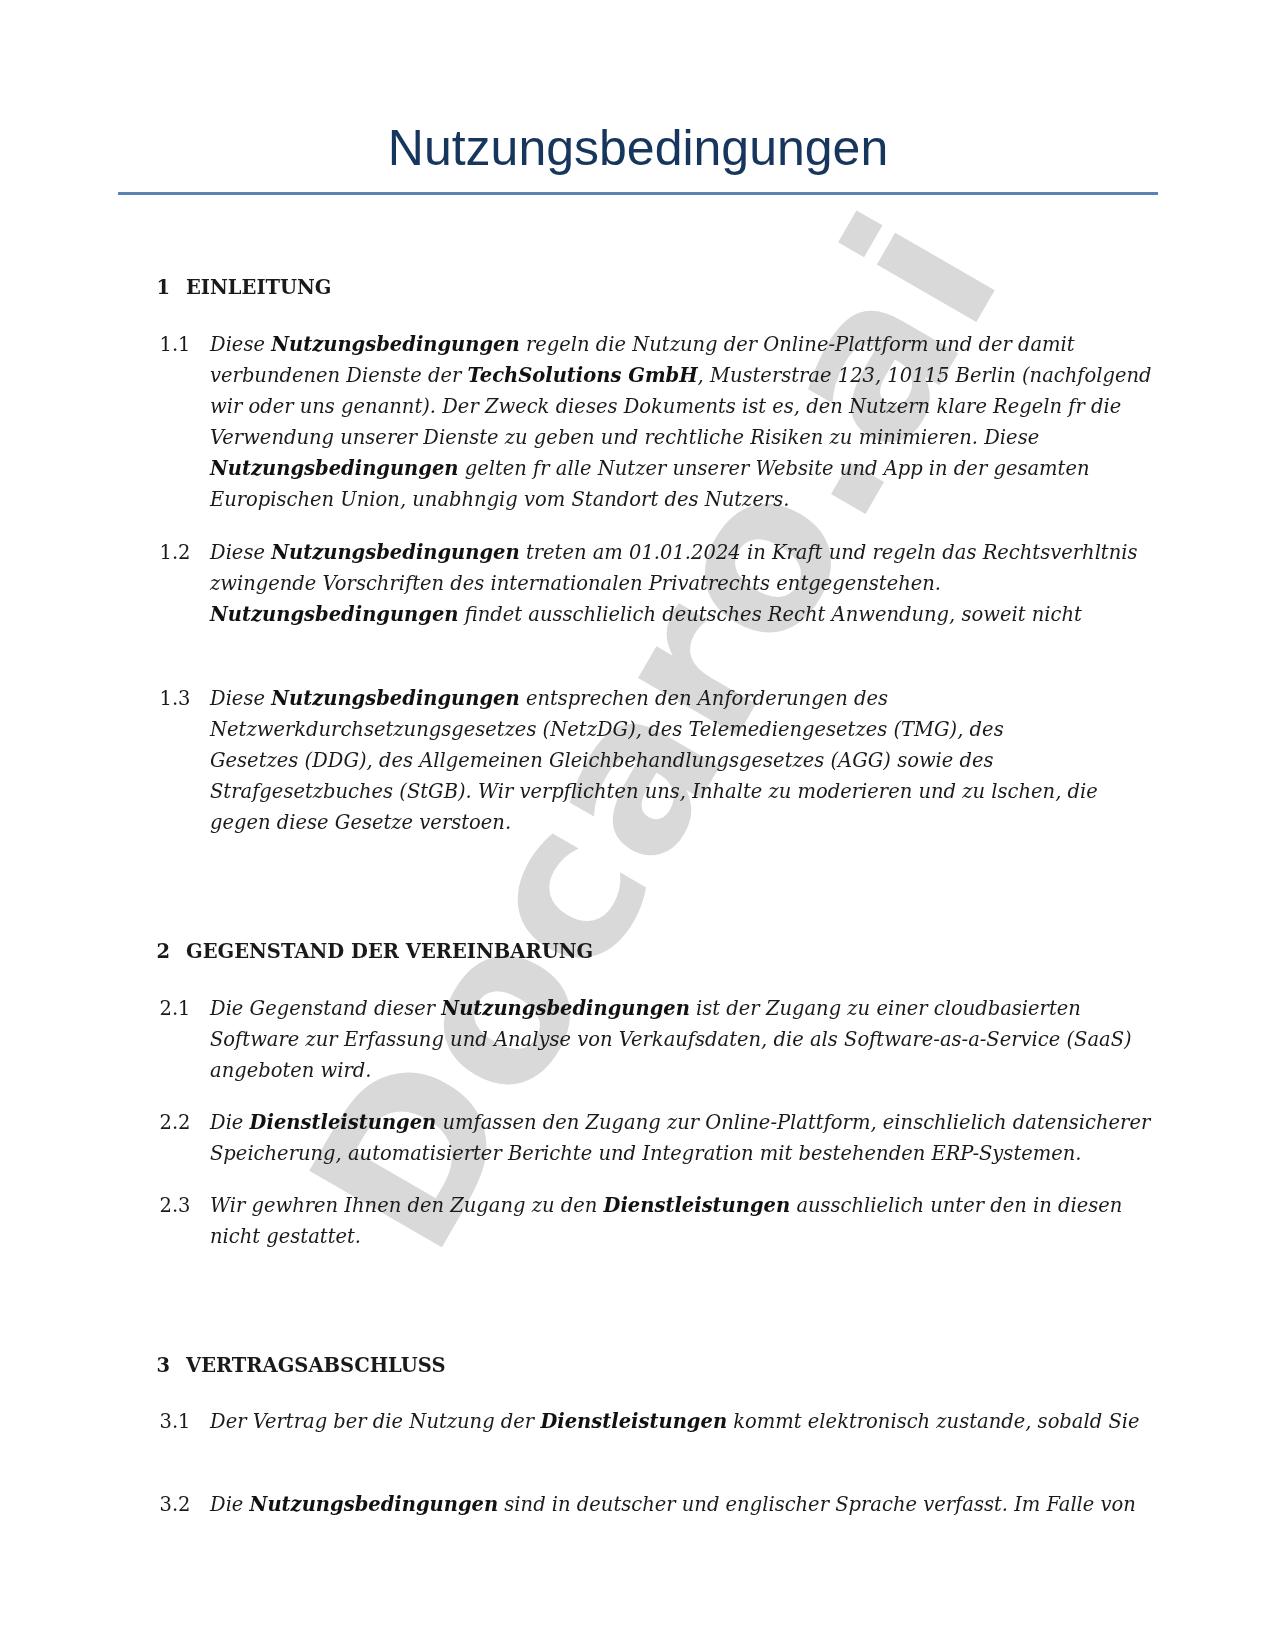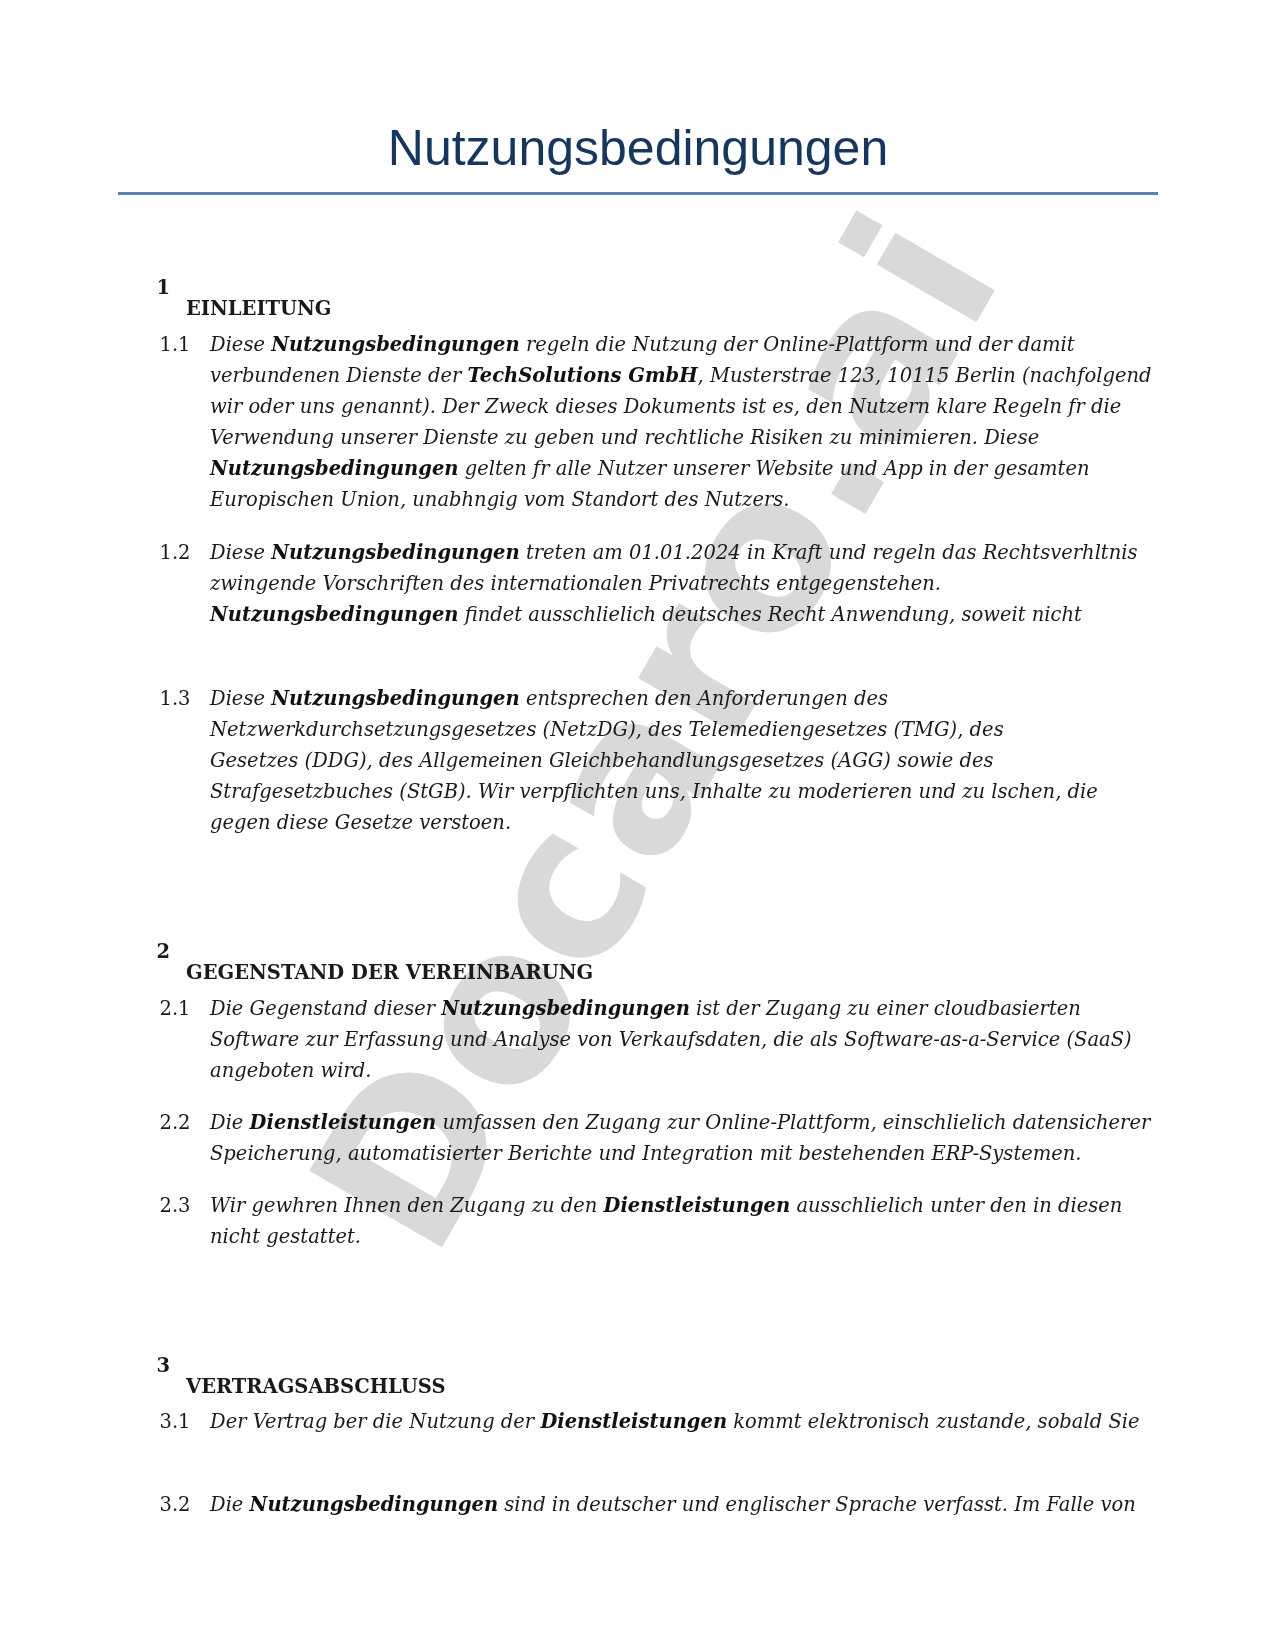"EINLEITUNG" .heading .txt { margin-top: 21px -> none }
